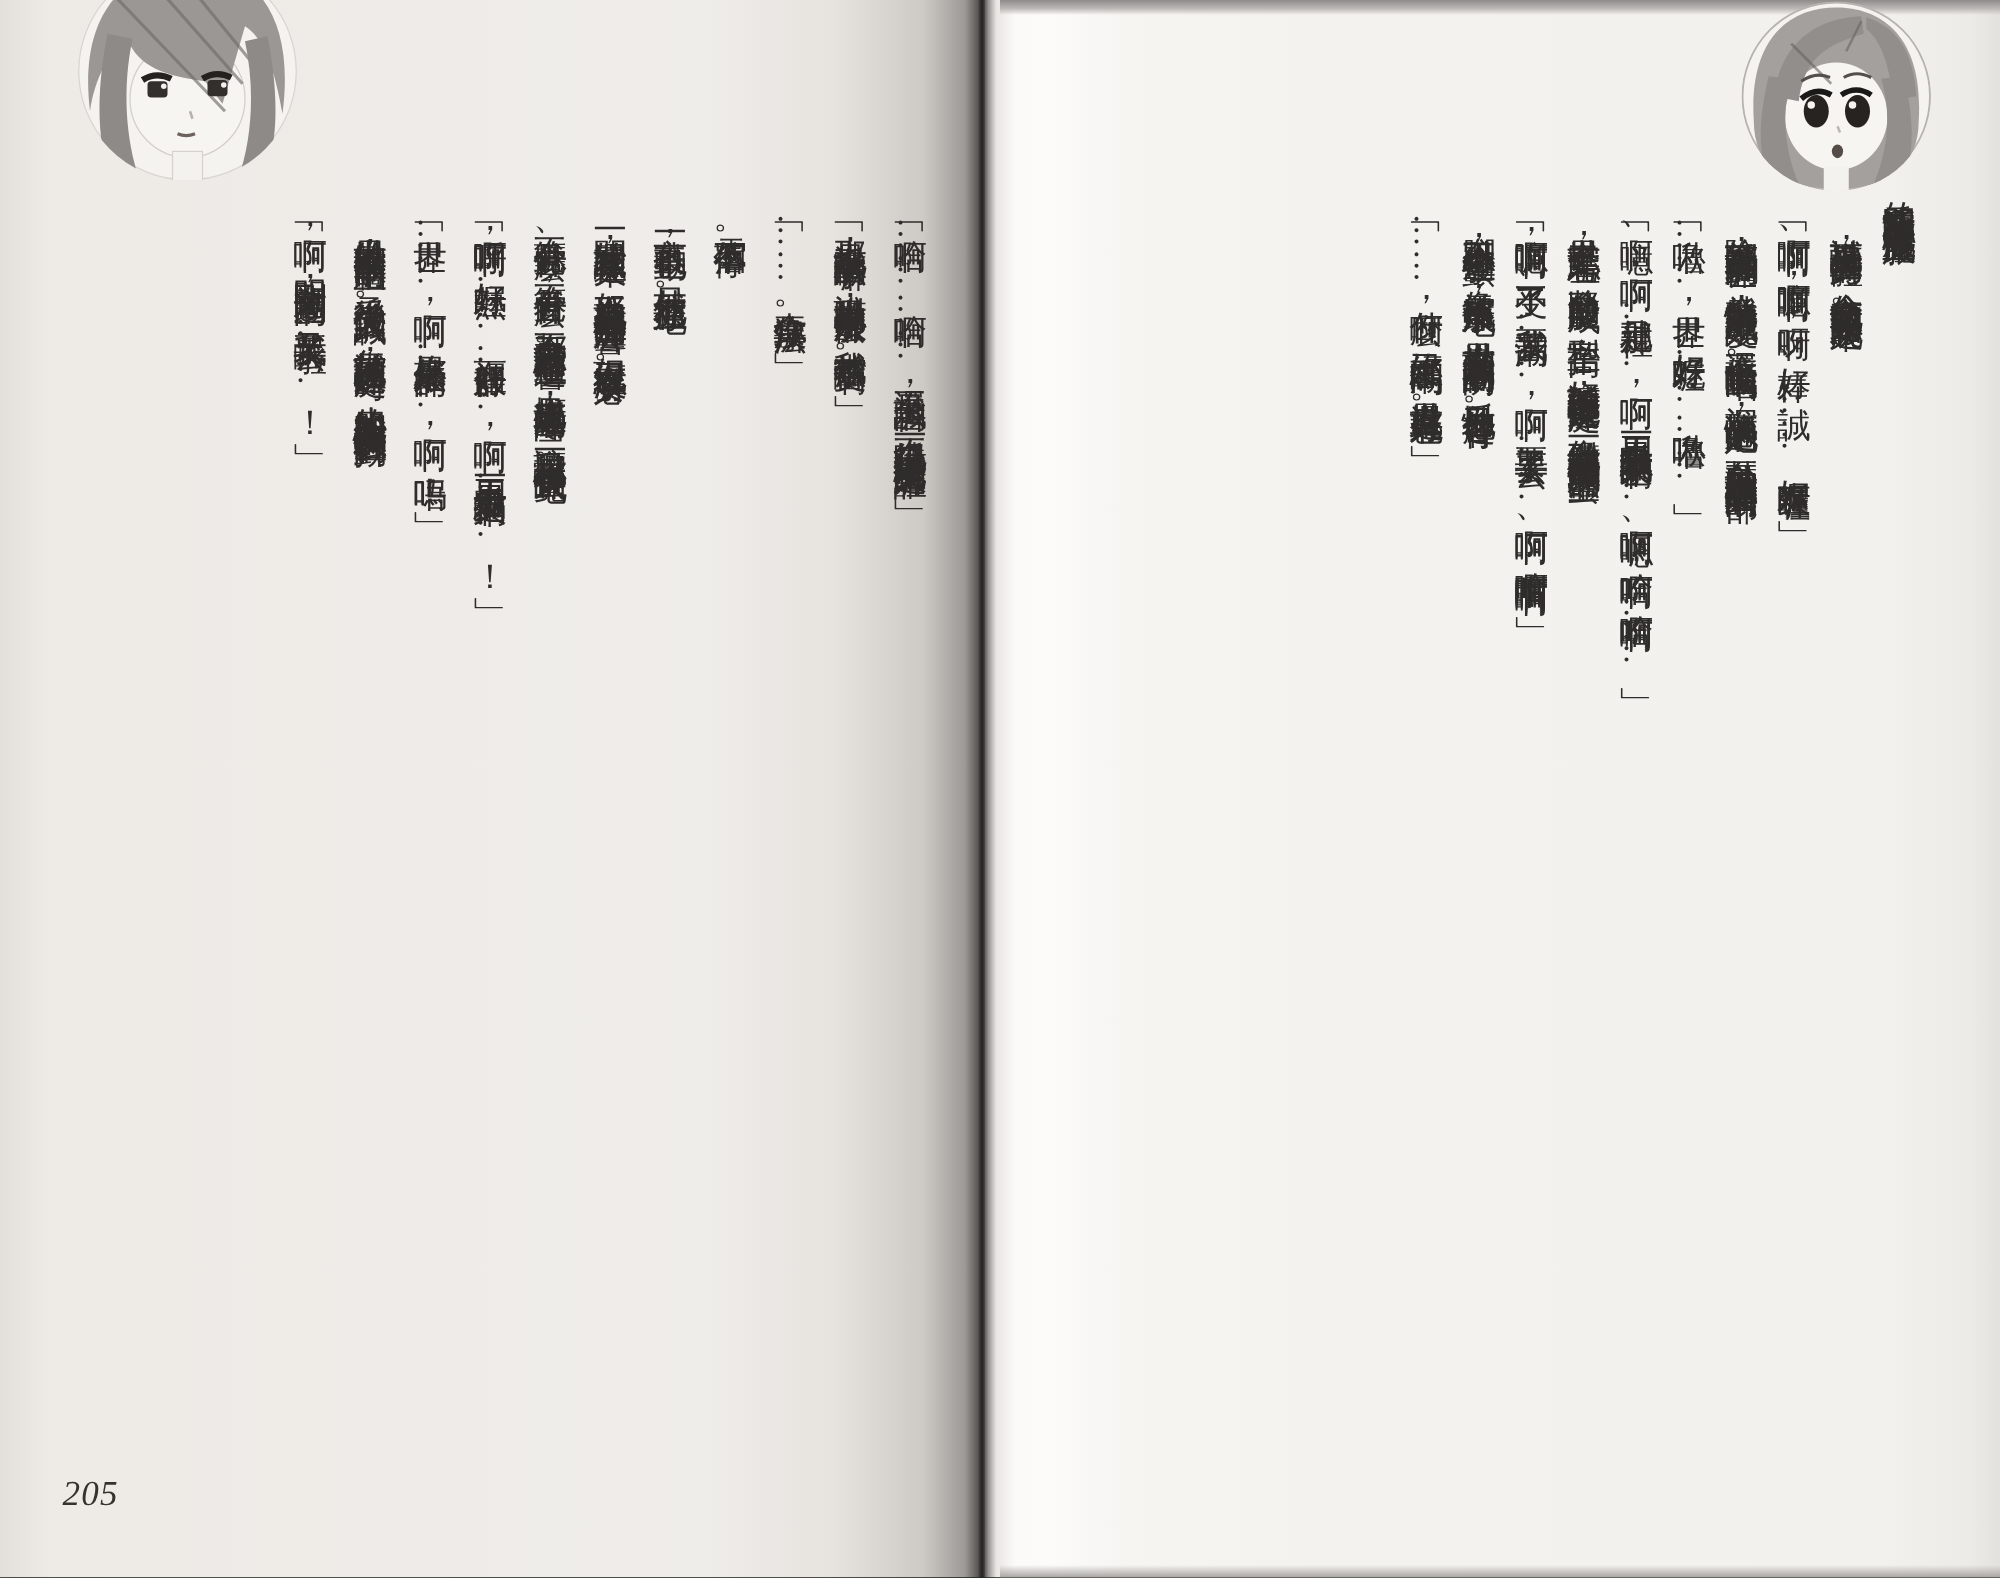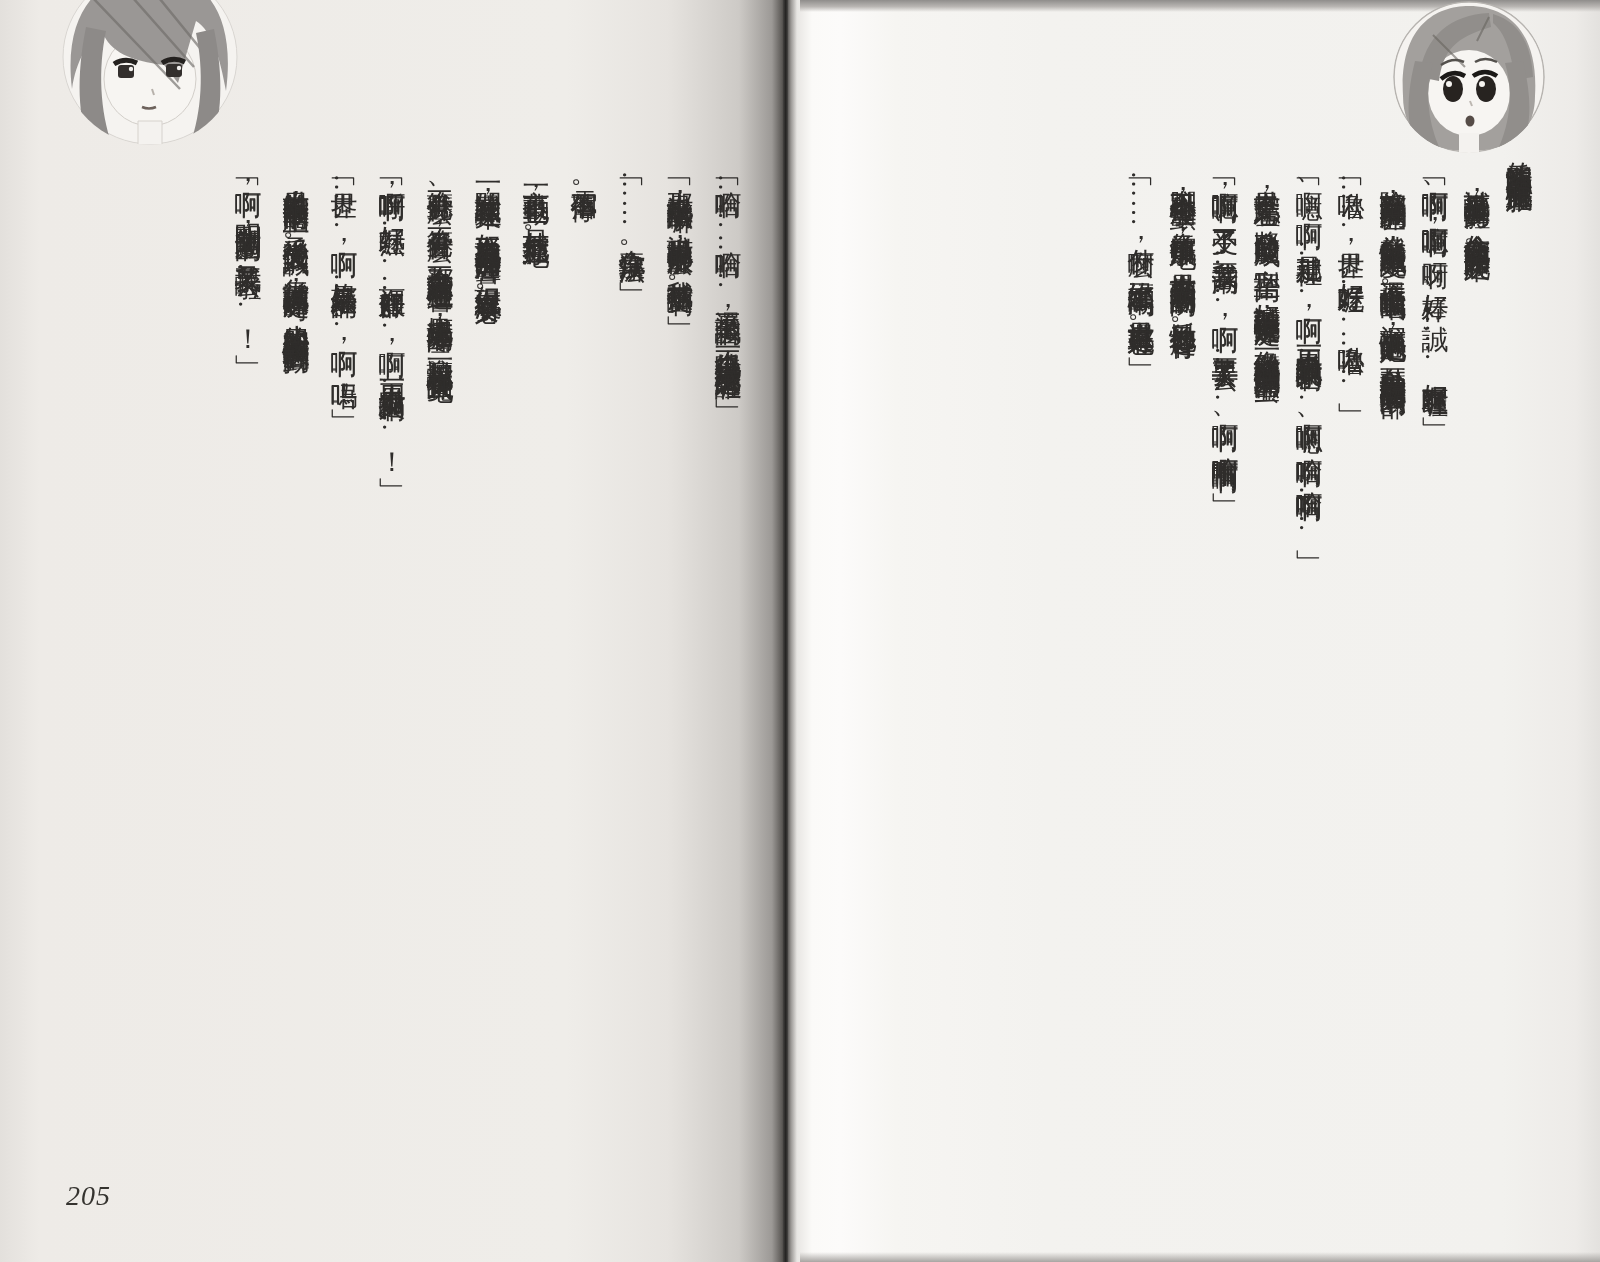"205" .page-num { margin-left: 16px -> none }
